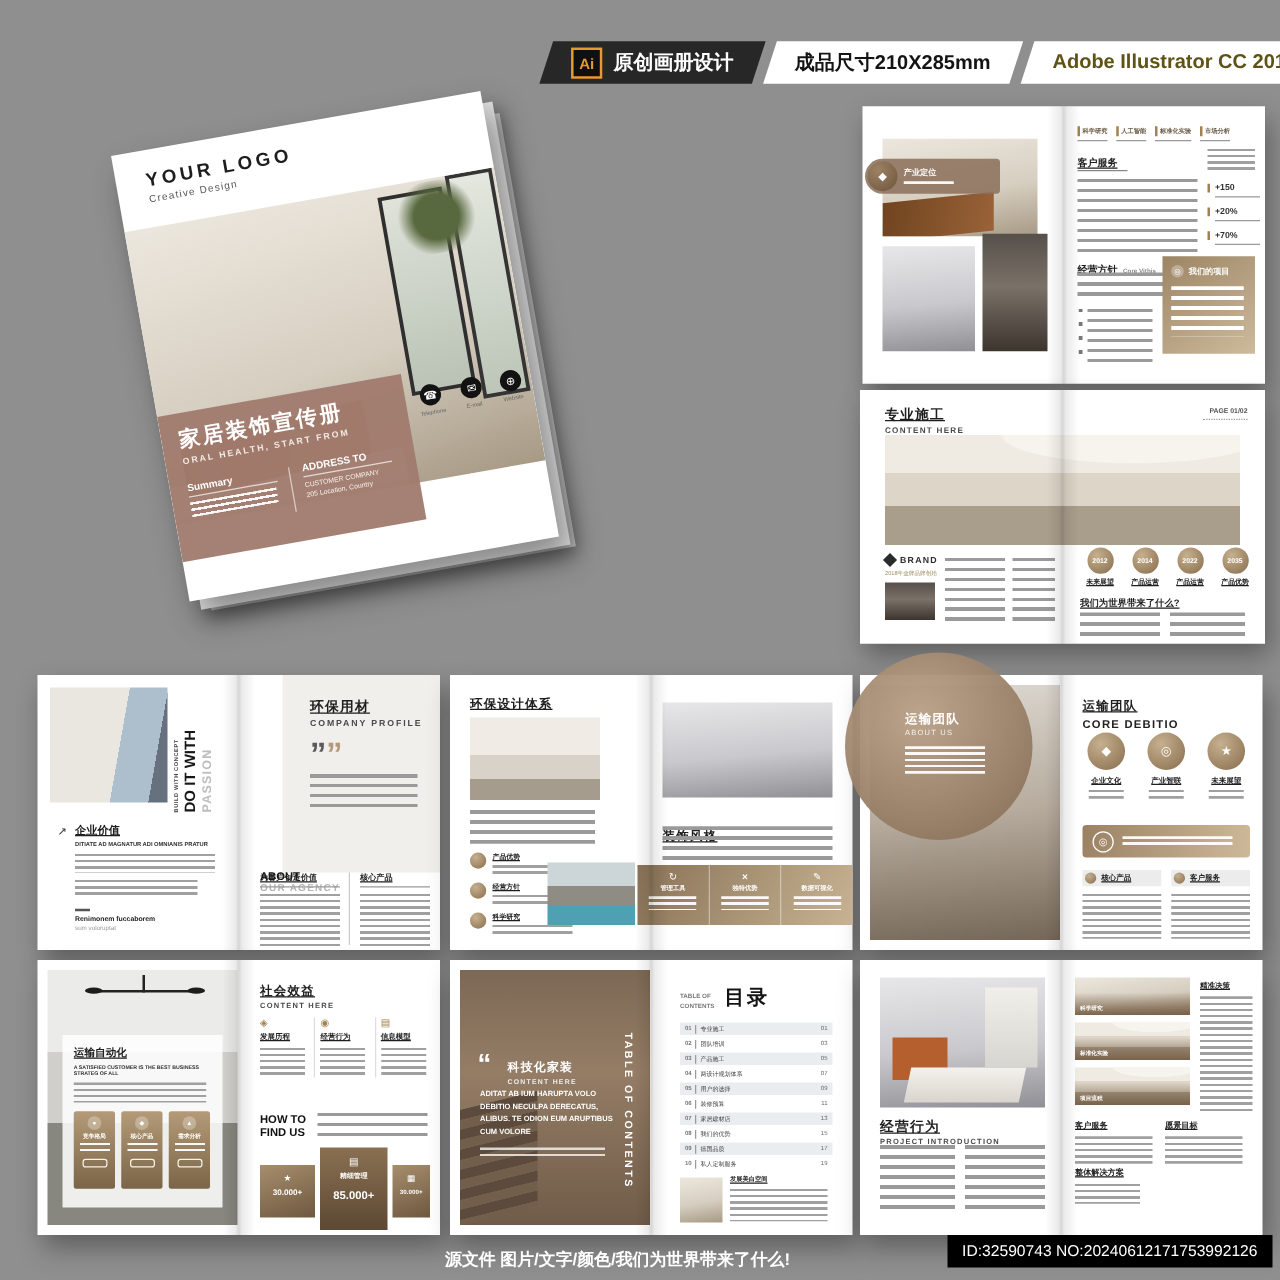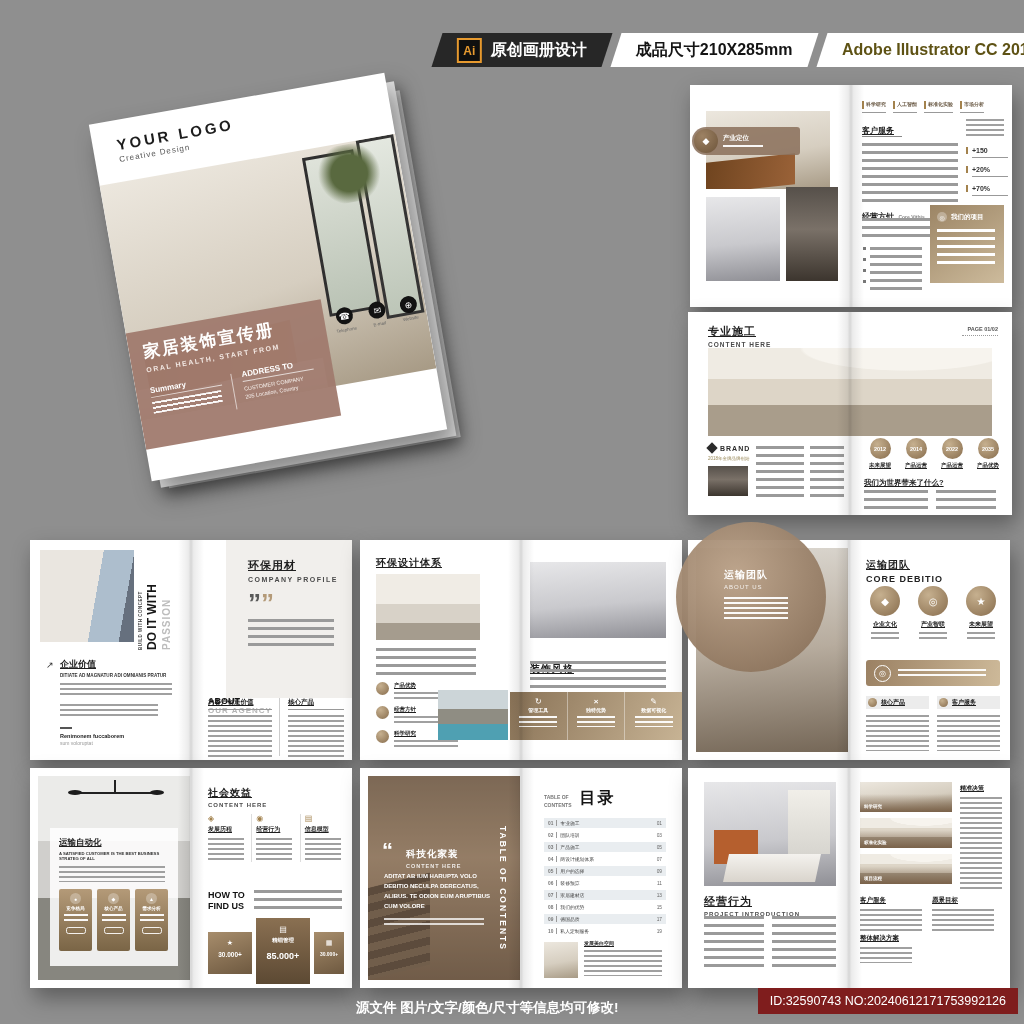"源文件 图片/文字/颜色/尺寸等信息均可修改!" div.footer-note { text: /尺寸等信息均可修改 -> /我们为世界带来了什么 }
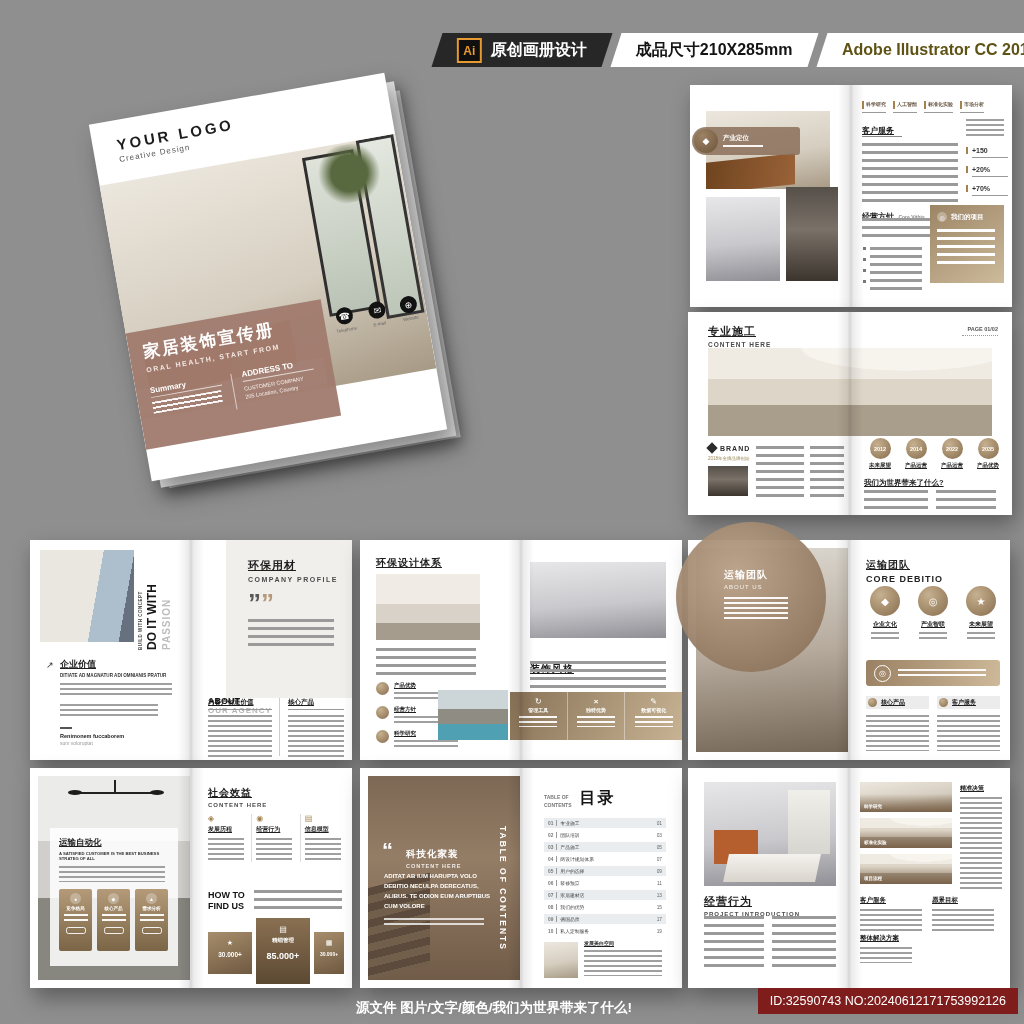"ID:32590743 NO:20240612171753992126" .footer-id { background: #7f1d1d -> #000000 }
